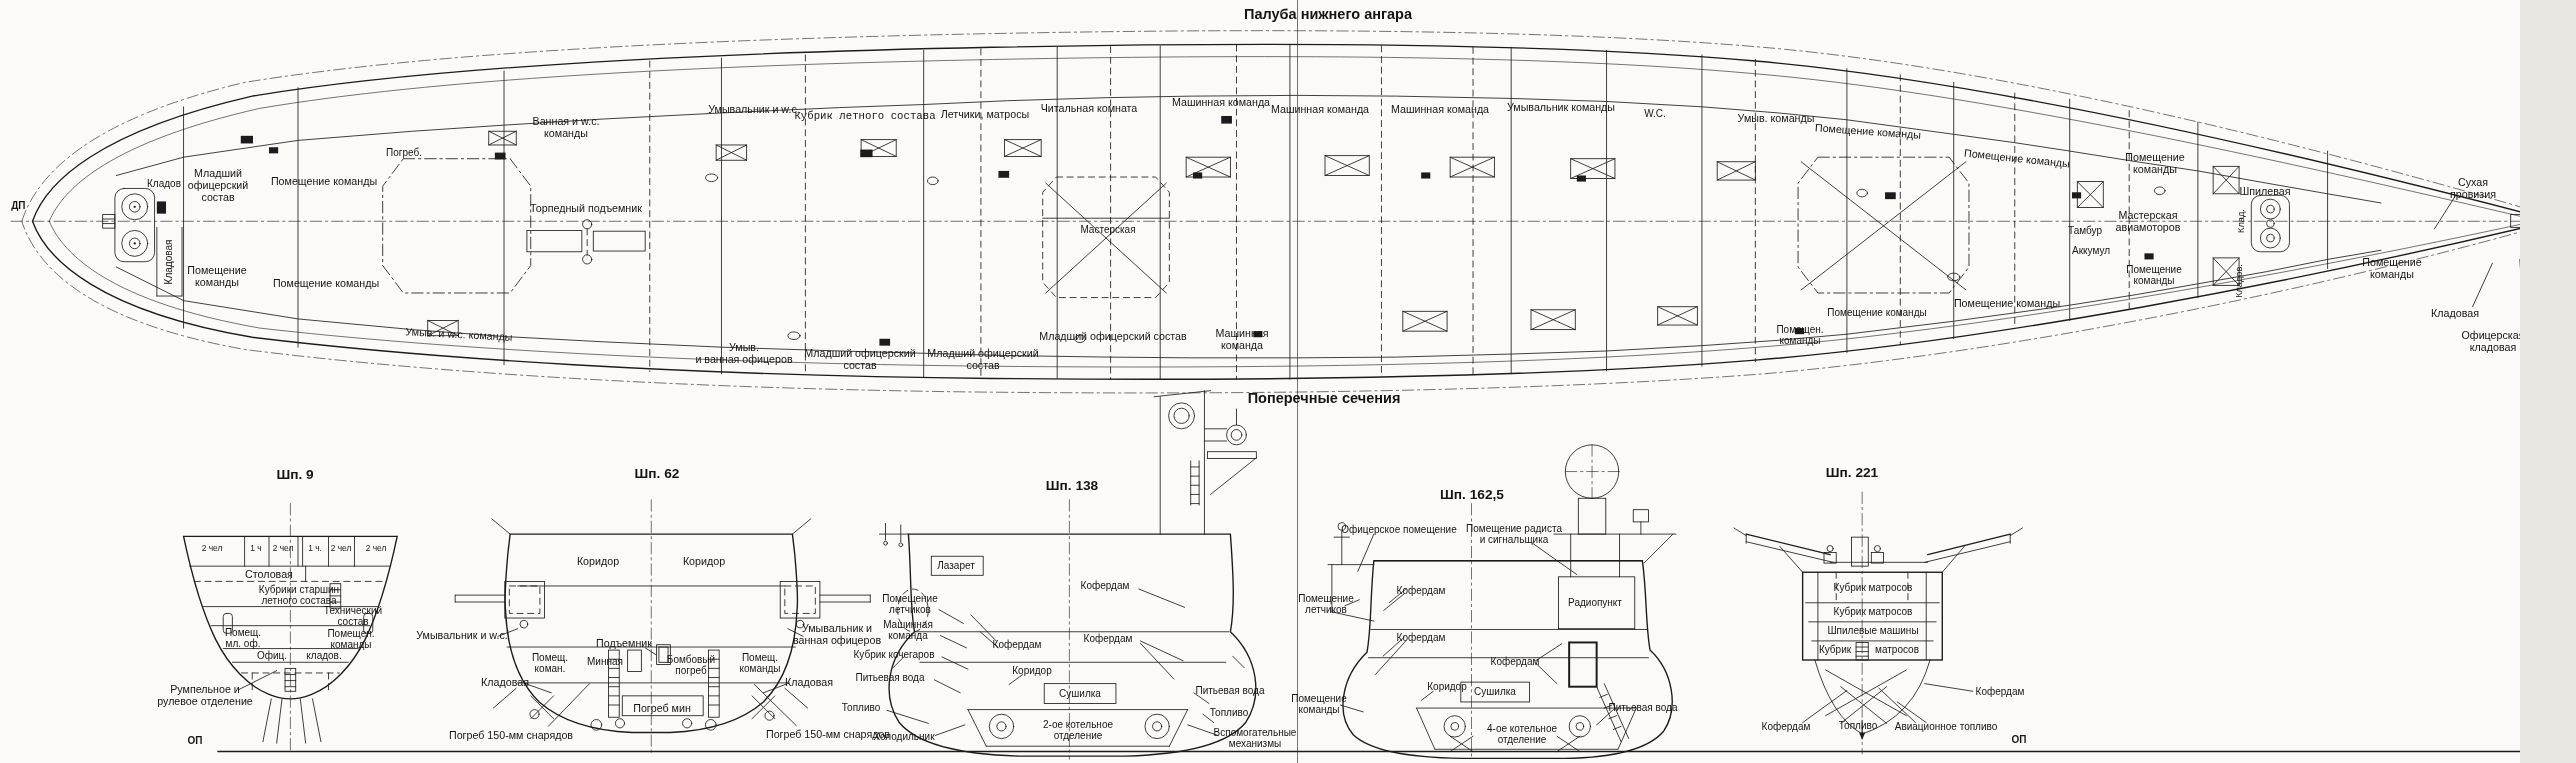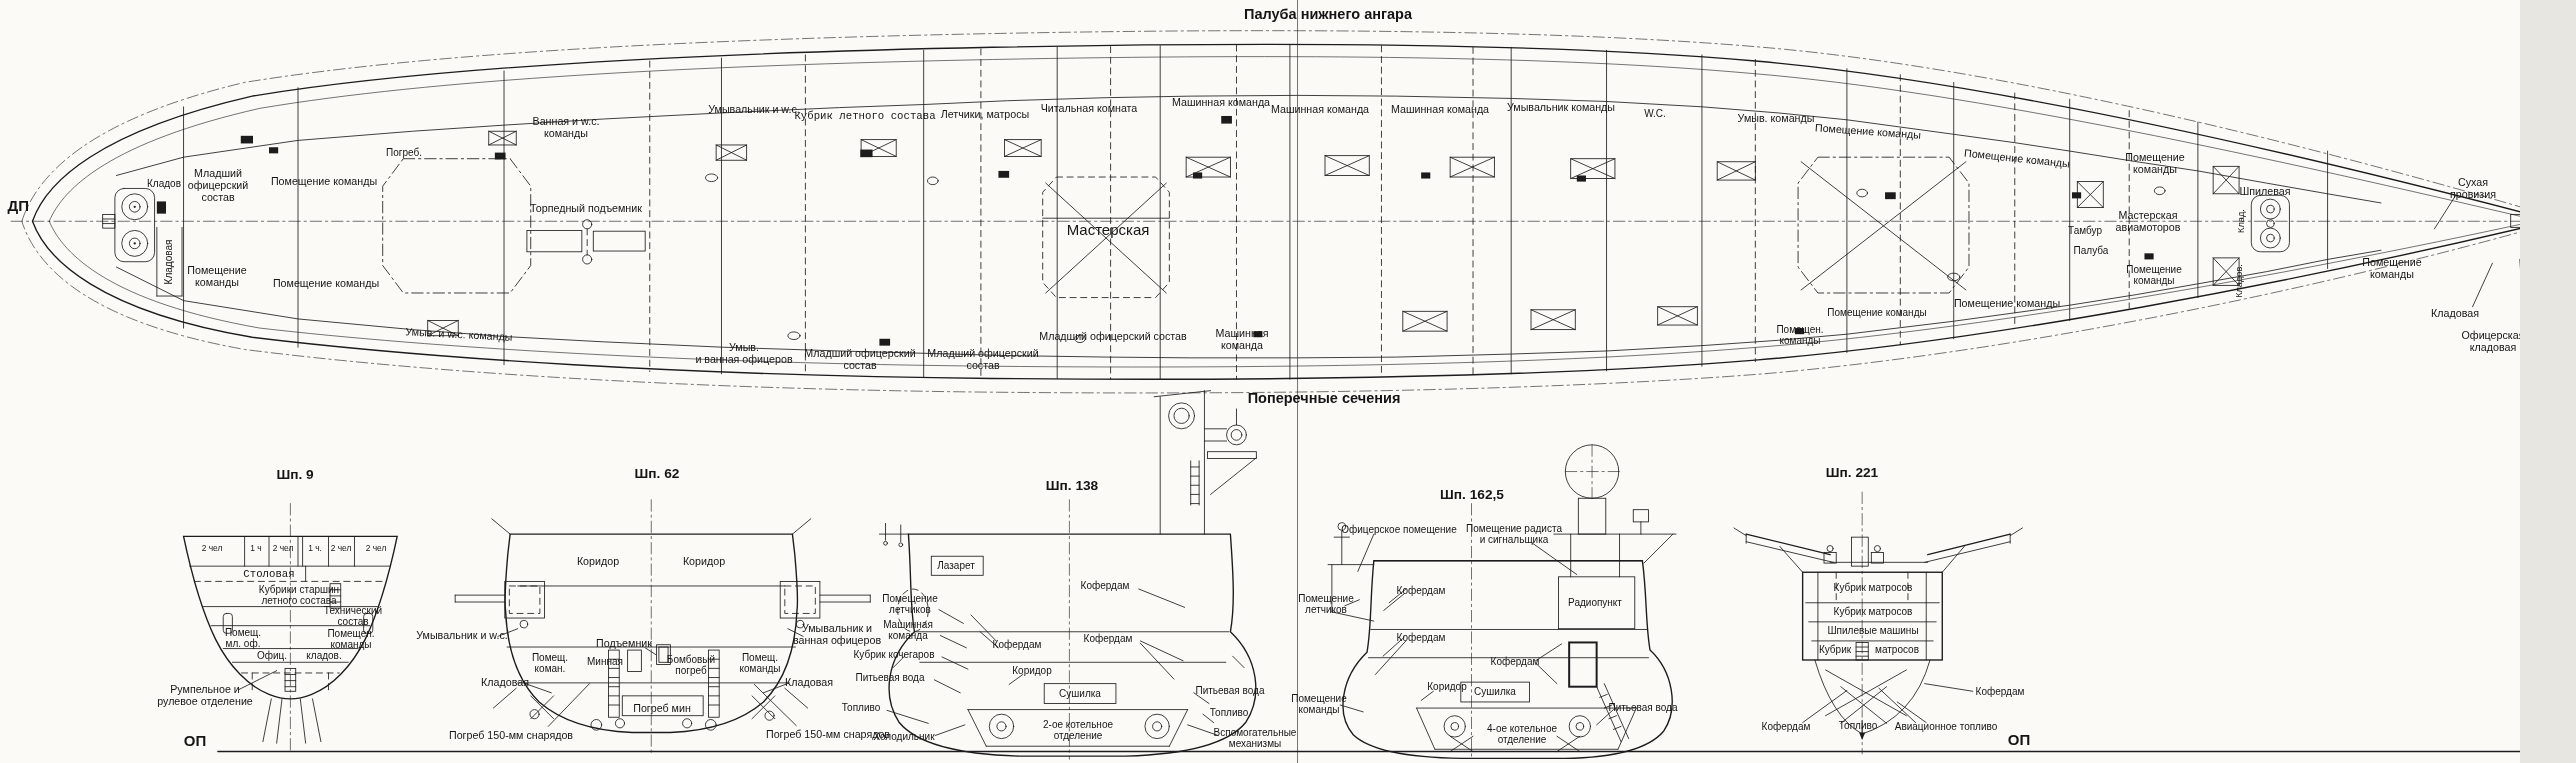"ДП" .s15 { font-size: 15px -> 10px }
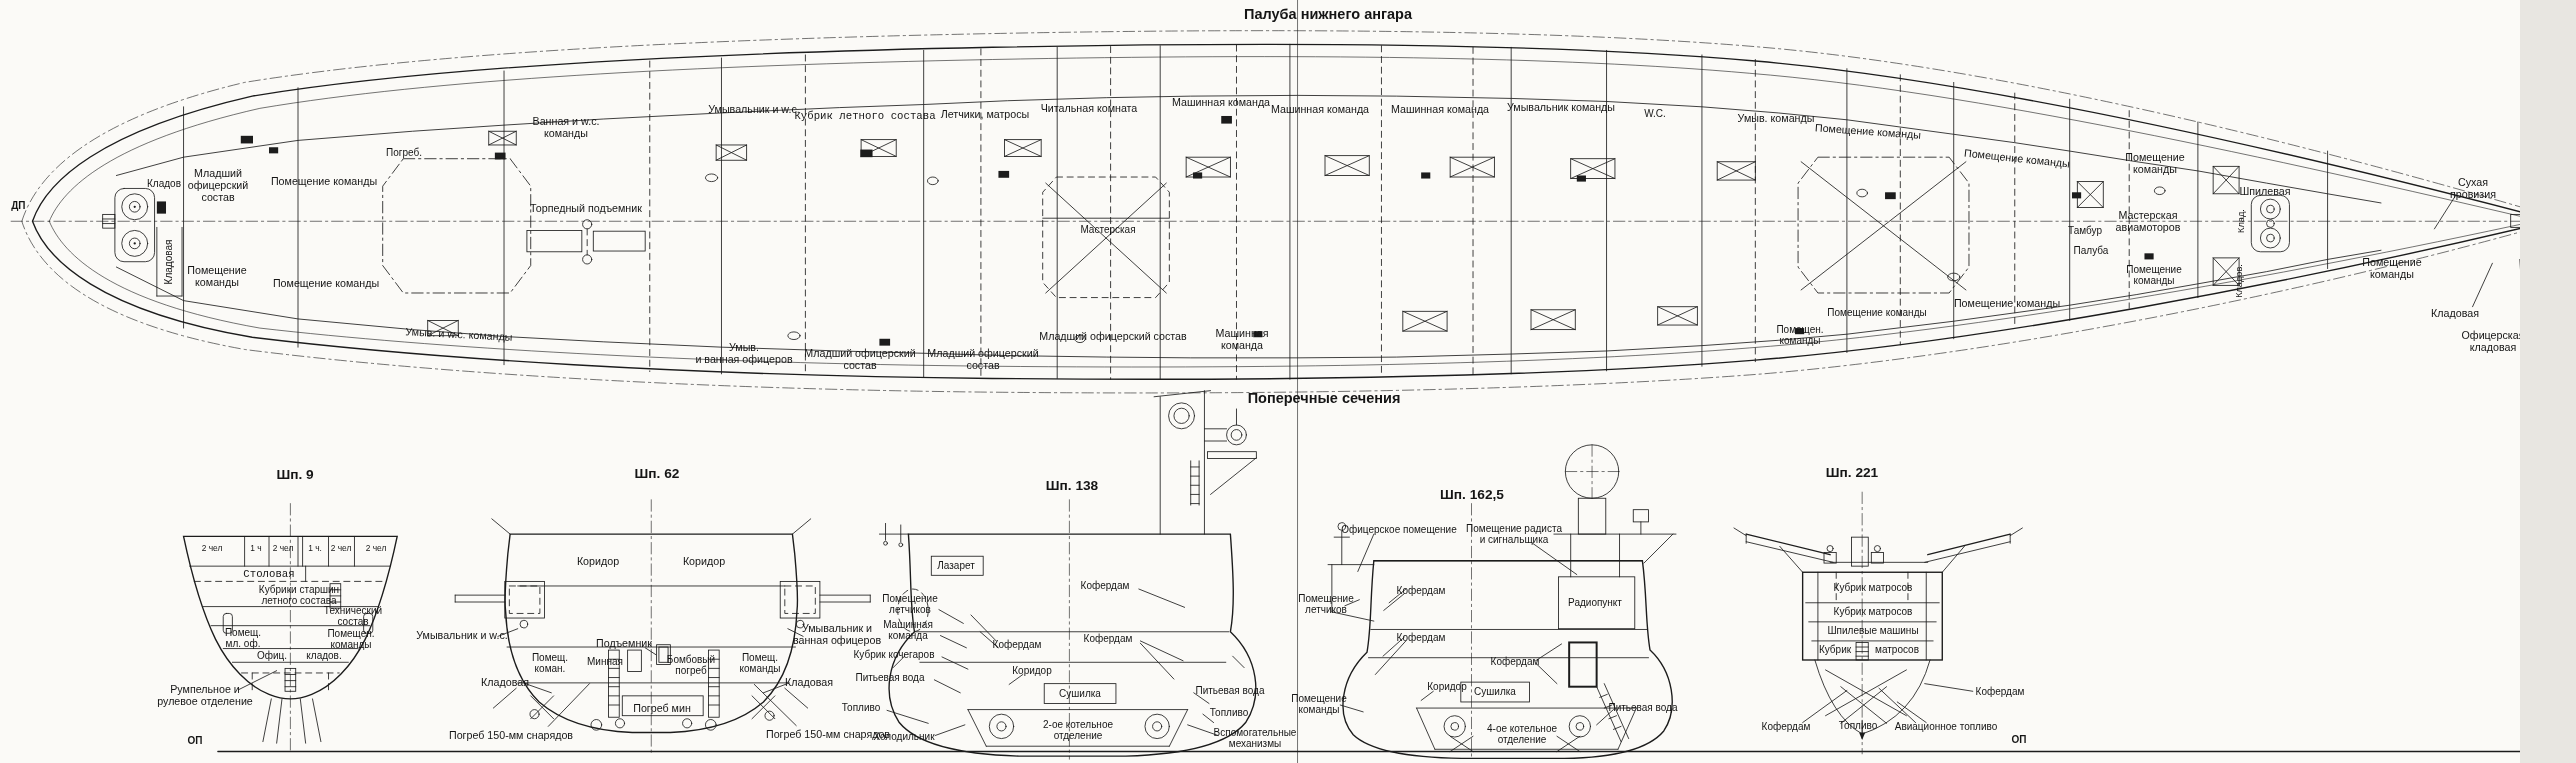"Палуба" div.lbl { text: Палуба -> Аккумул }
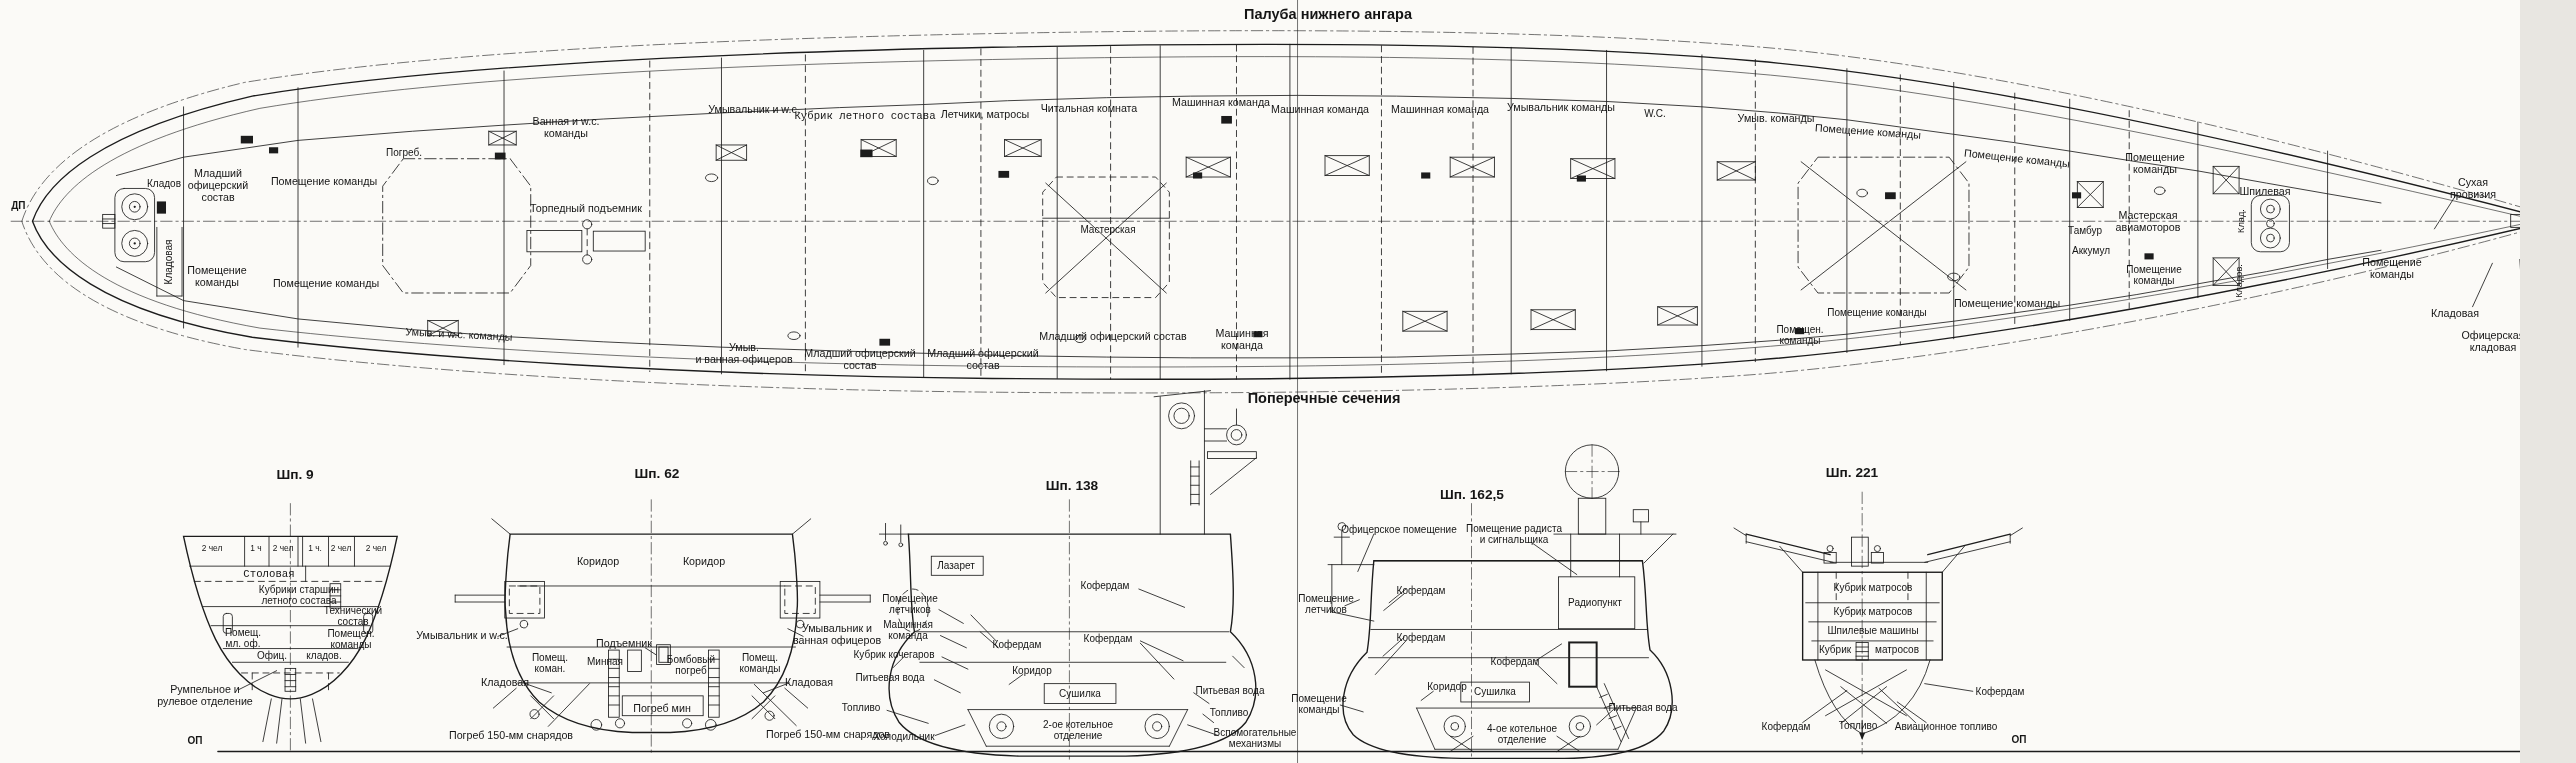"Столовая" div.lbl { font-family: Liberation Mono, monospace -> none }
